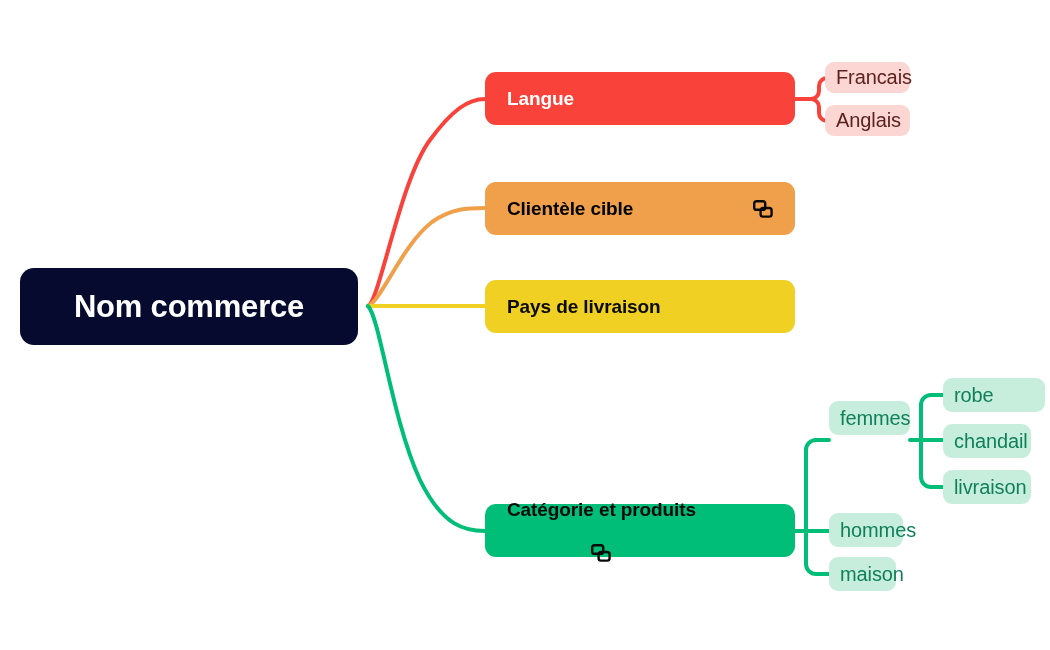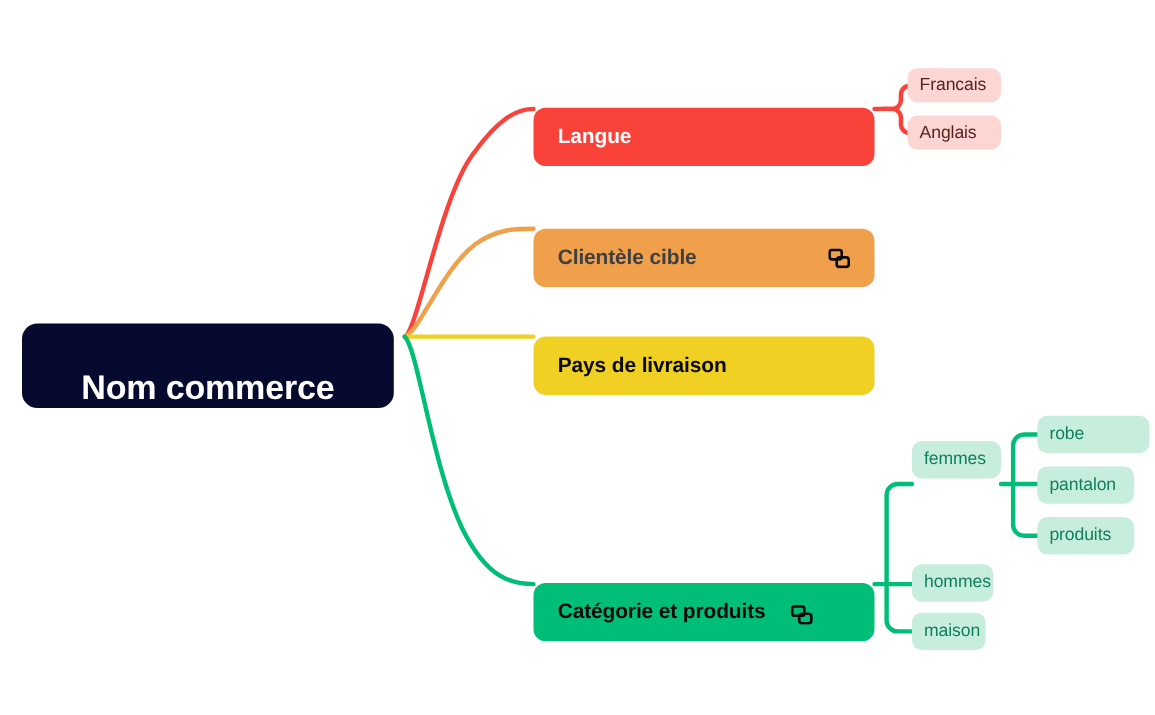"Francais" .chip { font-size: 16px -> 20px }
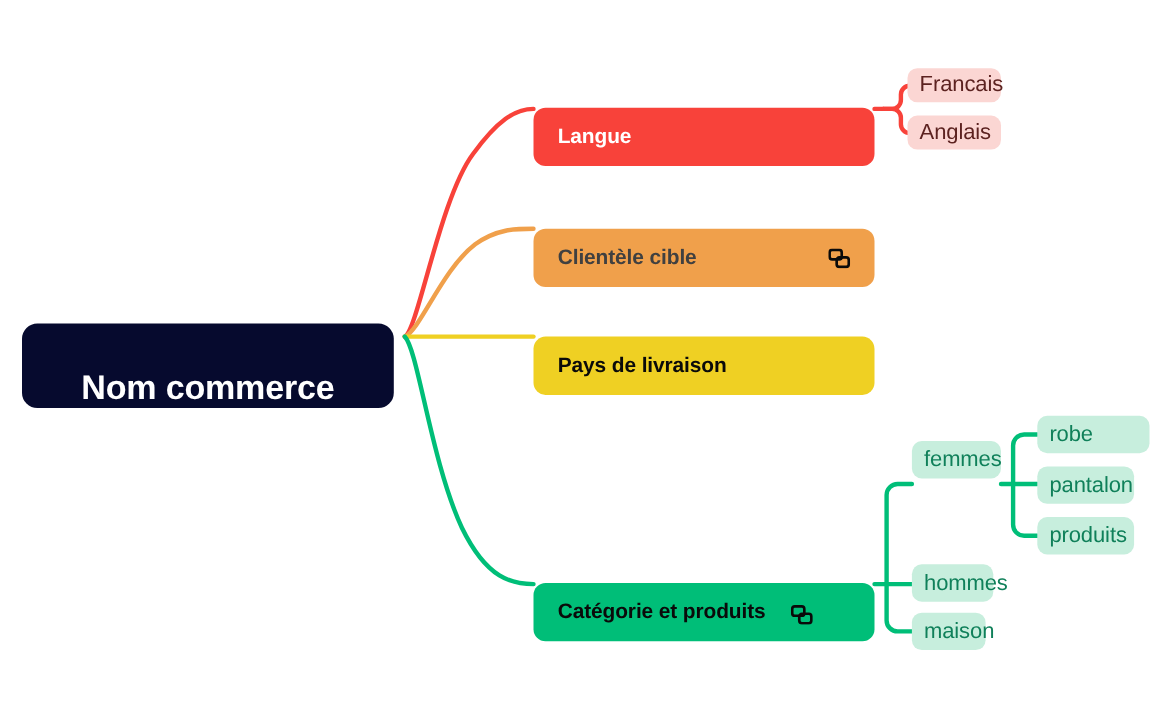"Langue" .node { margin-top: 26px -> none }
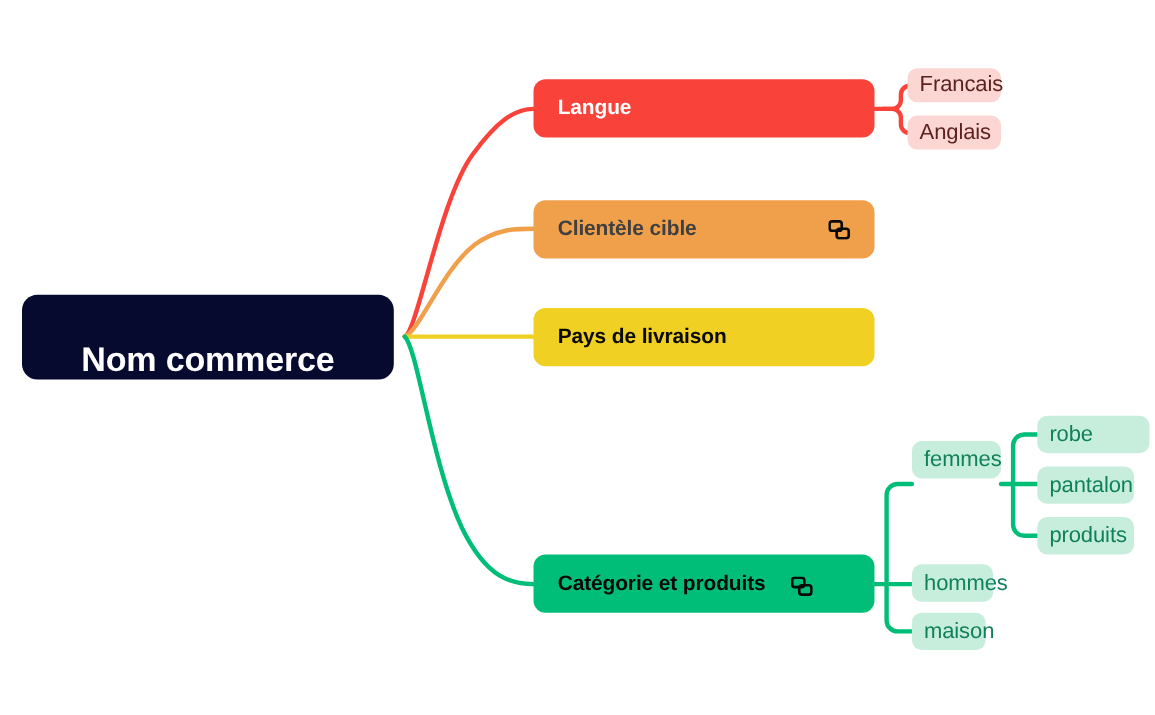"Clientèle cible" .node-branch.b-clientele .label { color: #404040 -> #000000 }
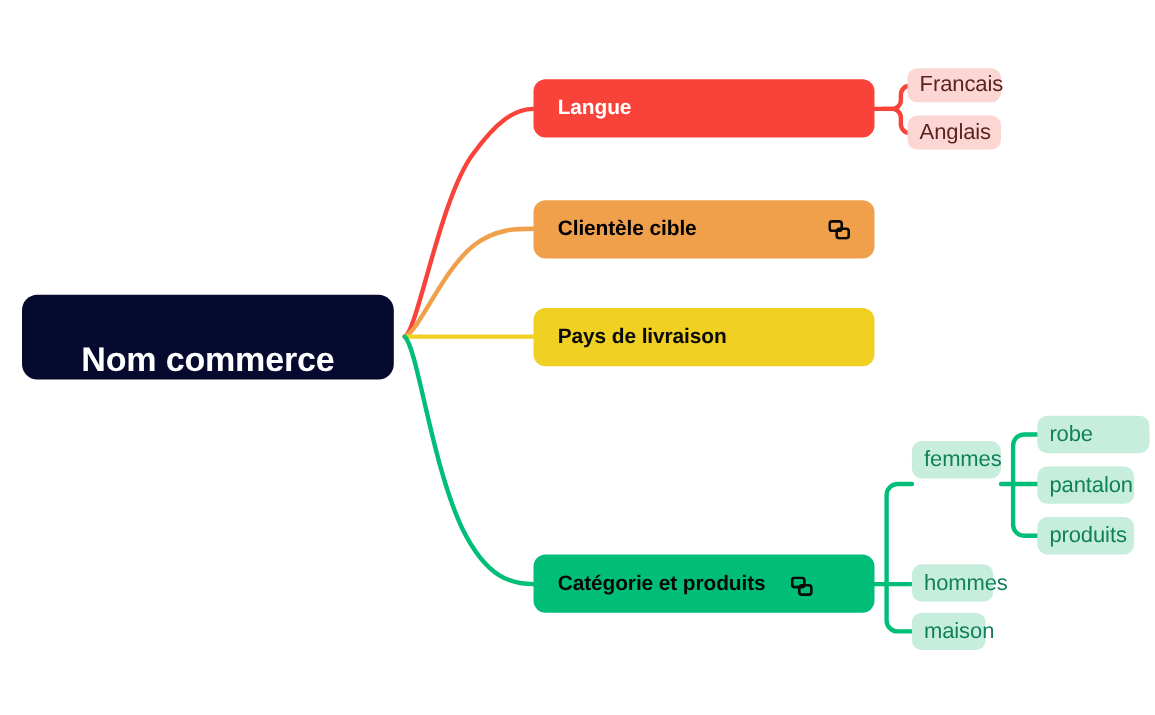"Nom commerce" .node-root { align-items: flex-end -> none }
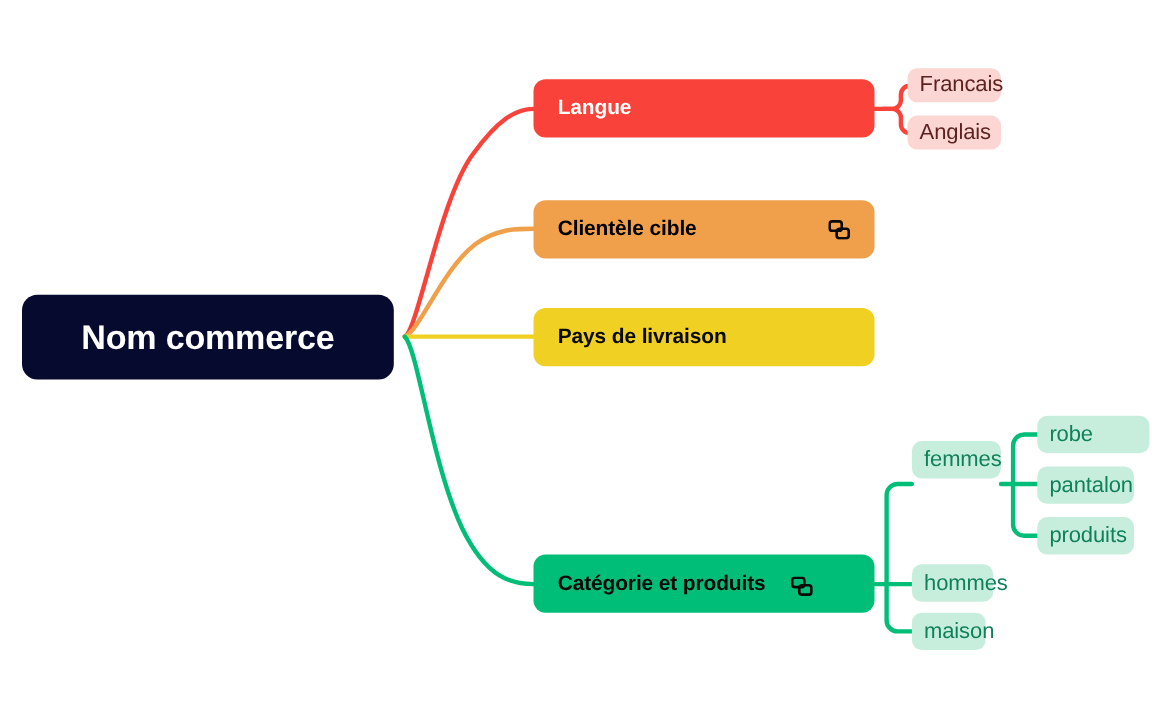"pantalon" span { text: pantalon -> chandail }
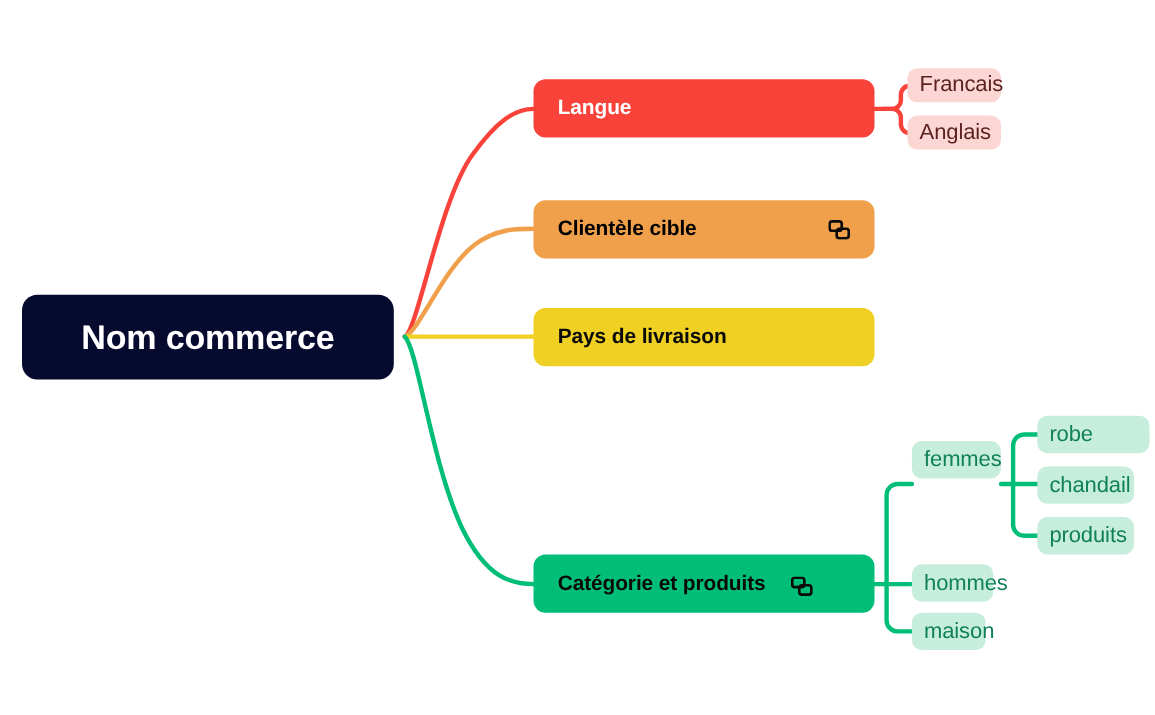"produits" span { text: produits -> livraison }
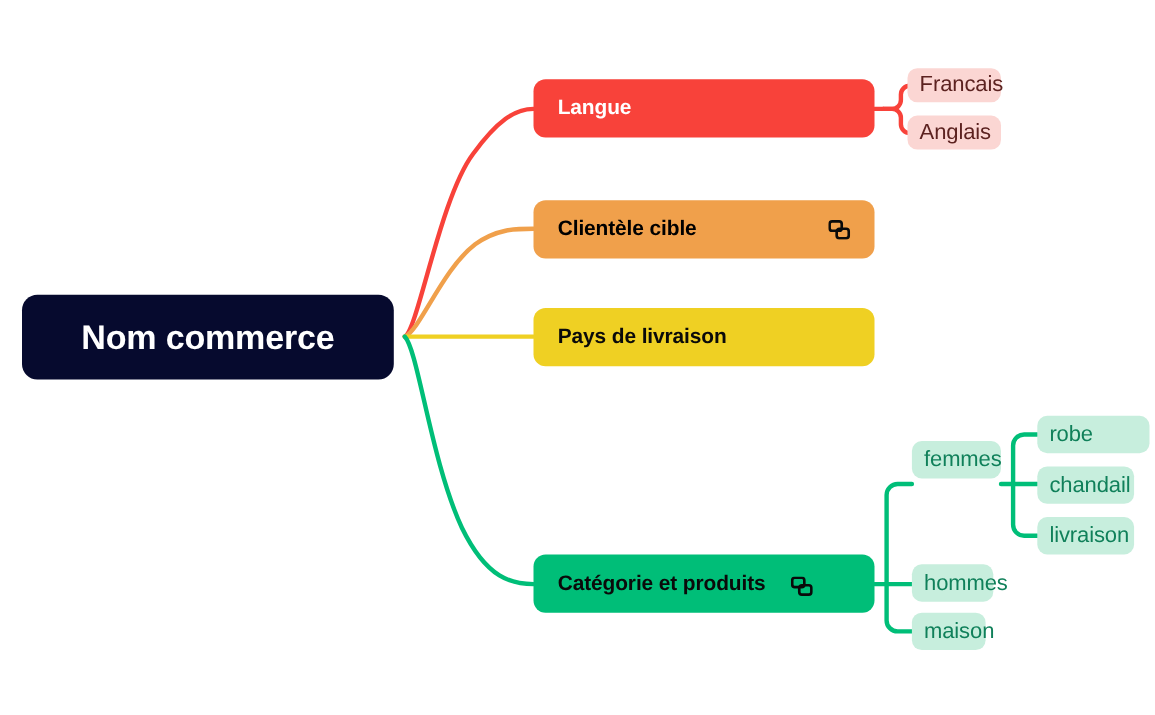"Catégorie et produits" .node-branch.b-categorie .inner { align-items: flex-end -> center; flex-direction: none -> column }
